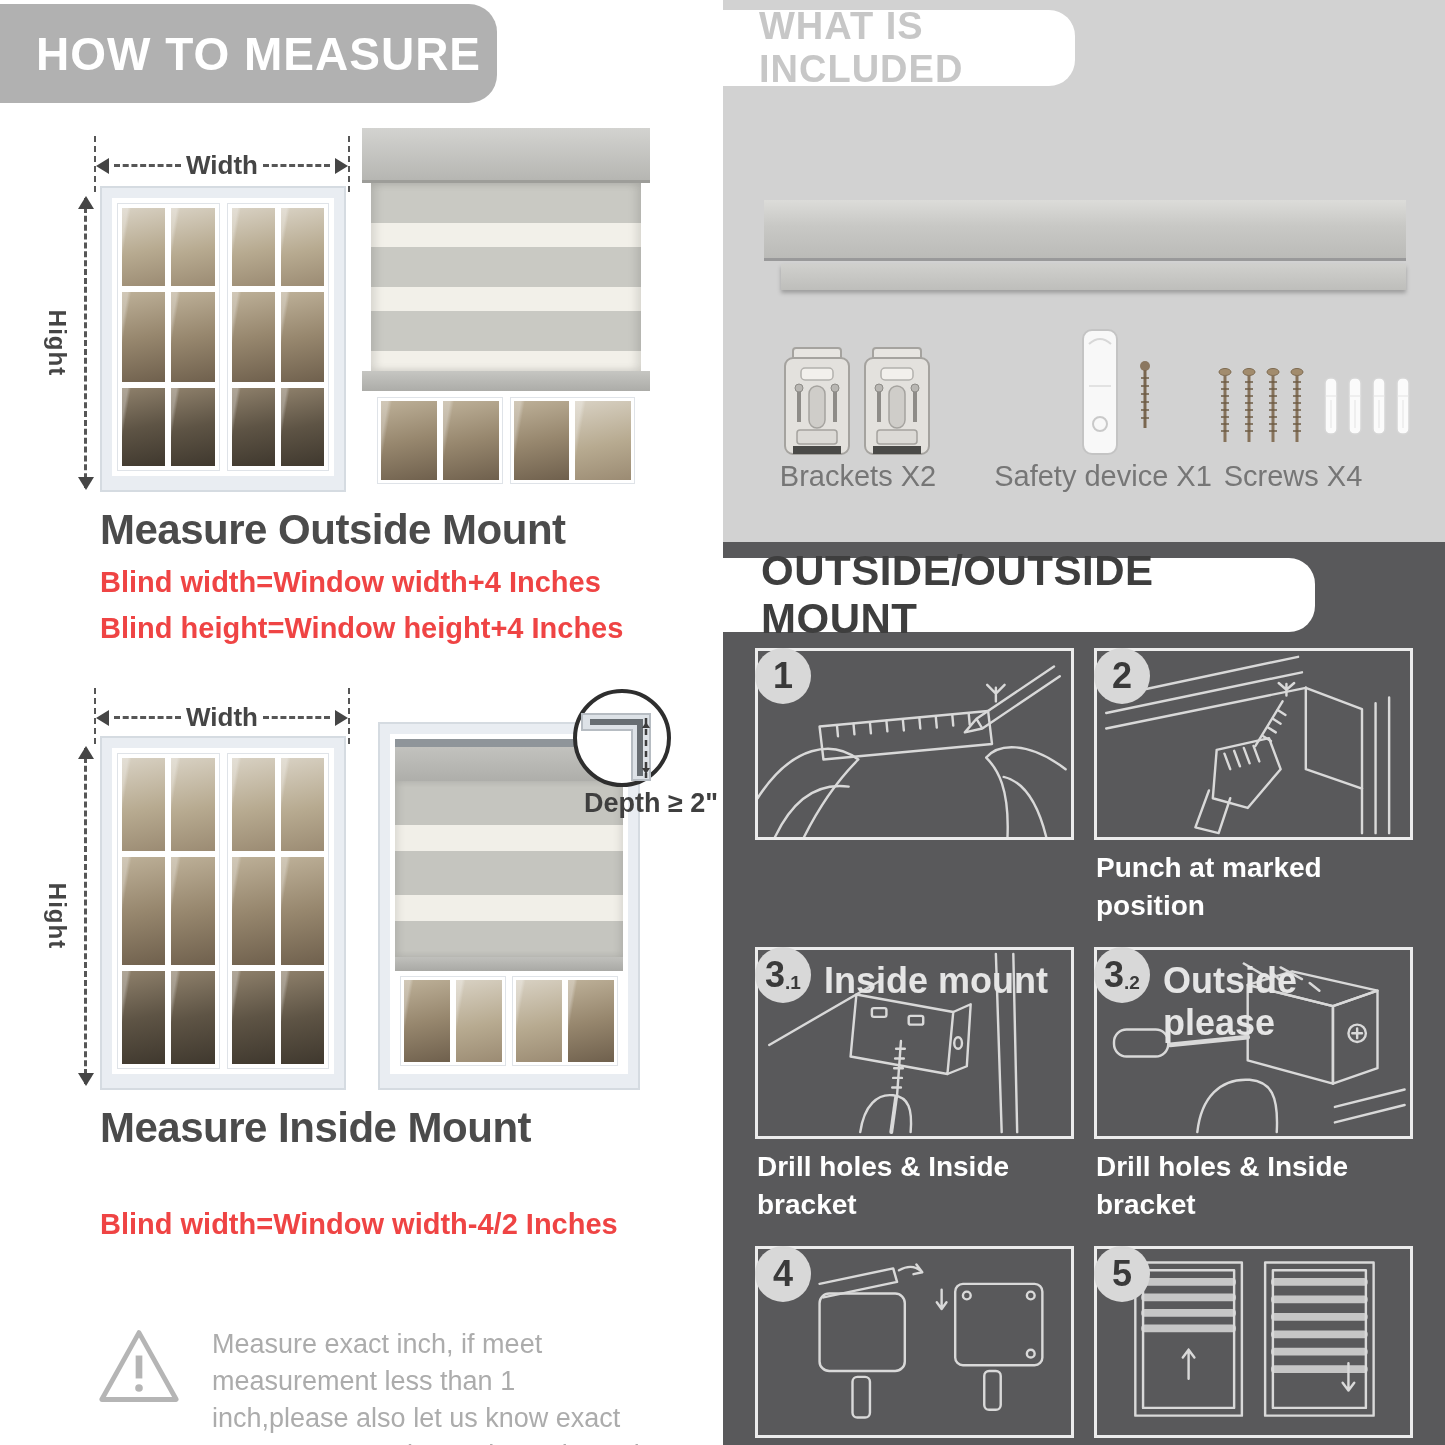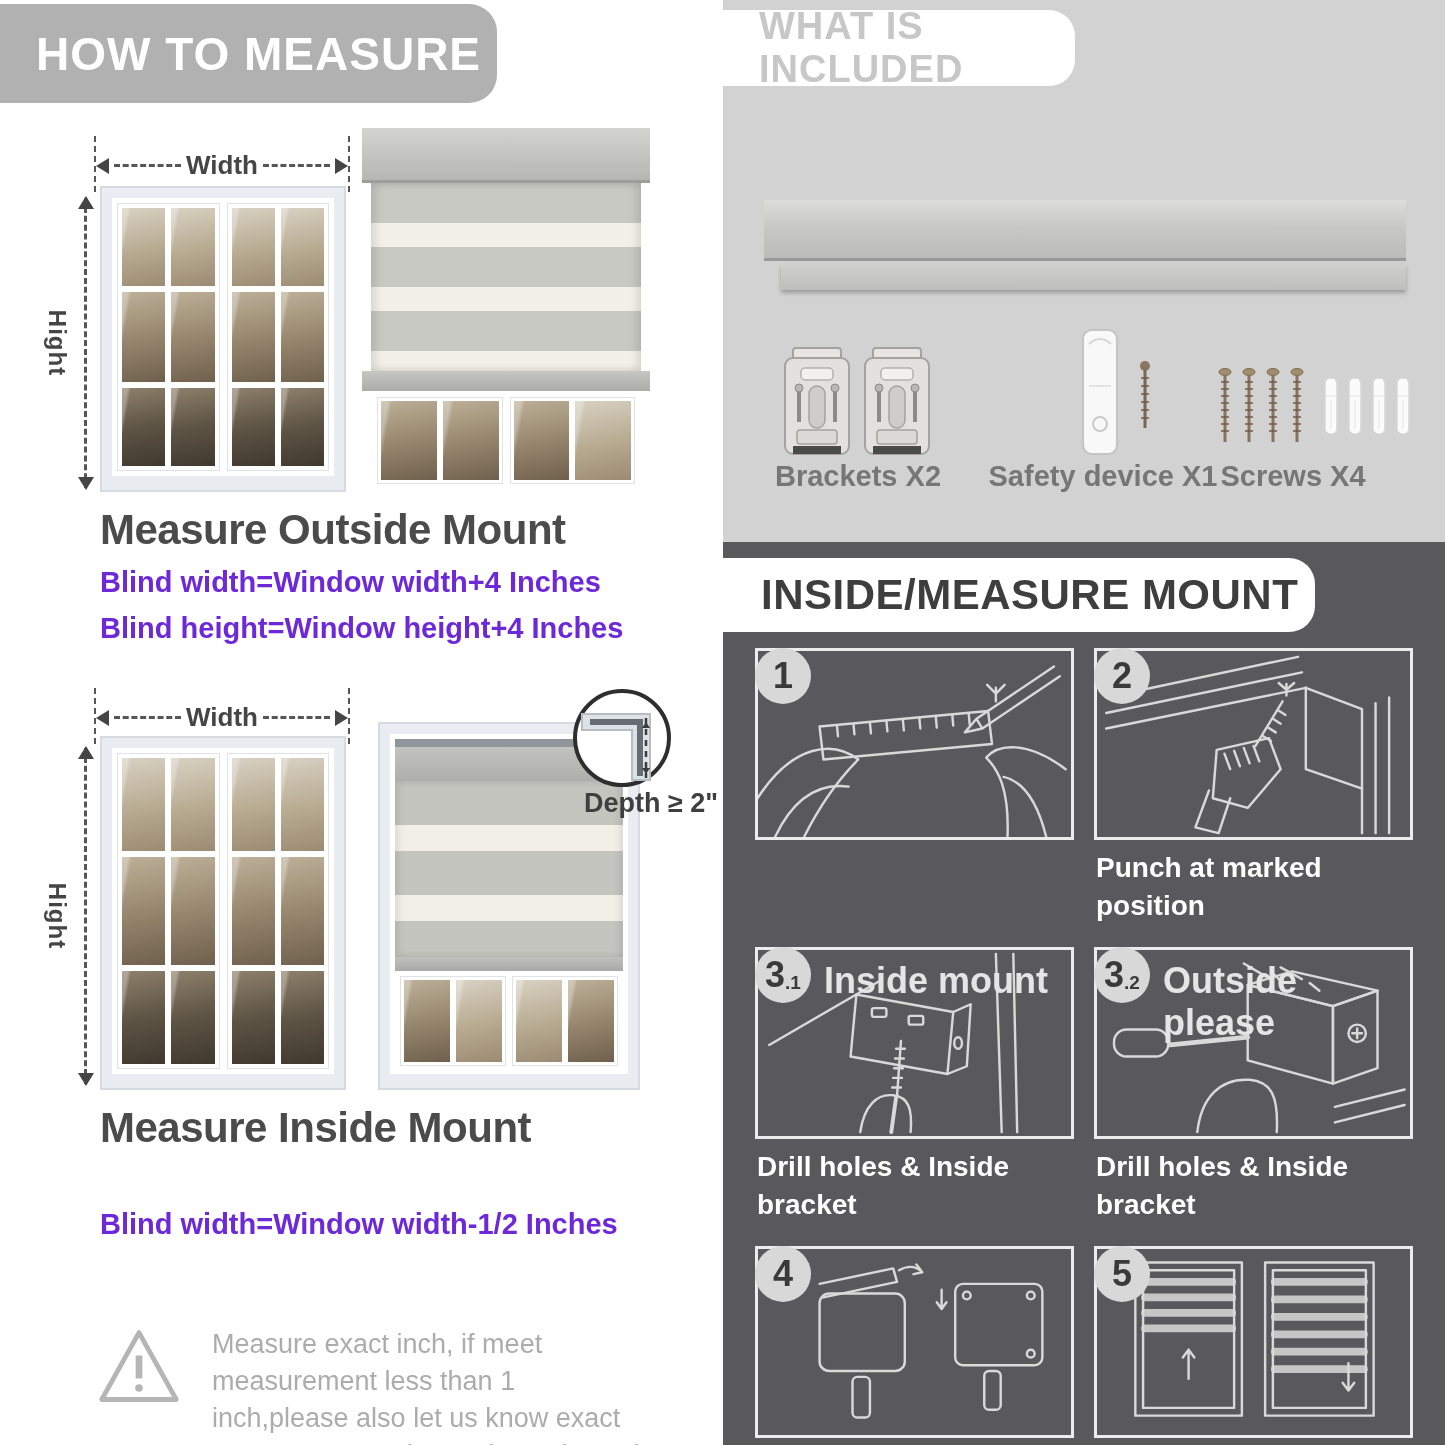"Brackets X2" .item-label { font-weight: 700 -> 400 }
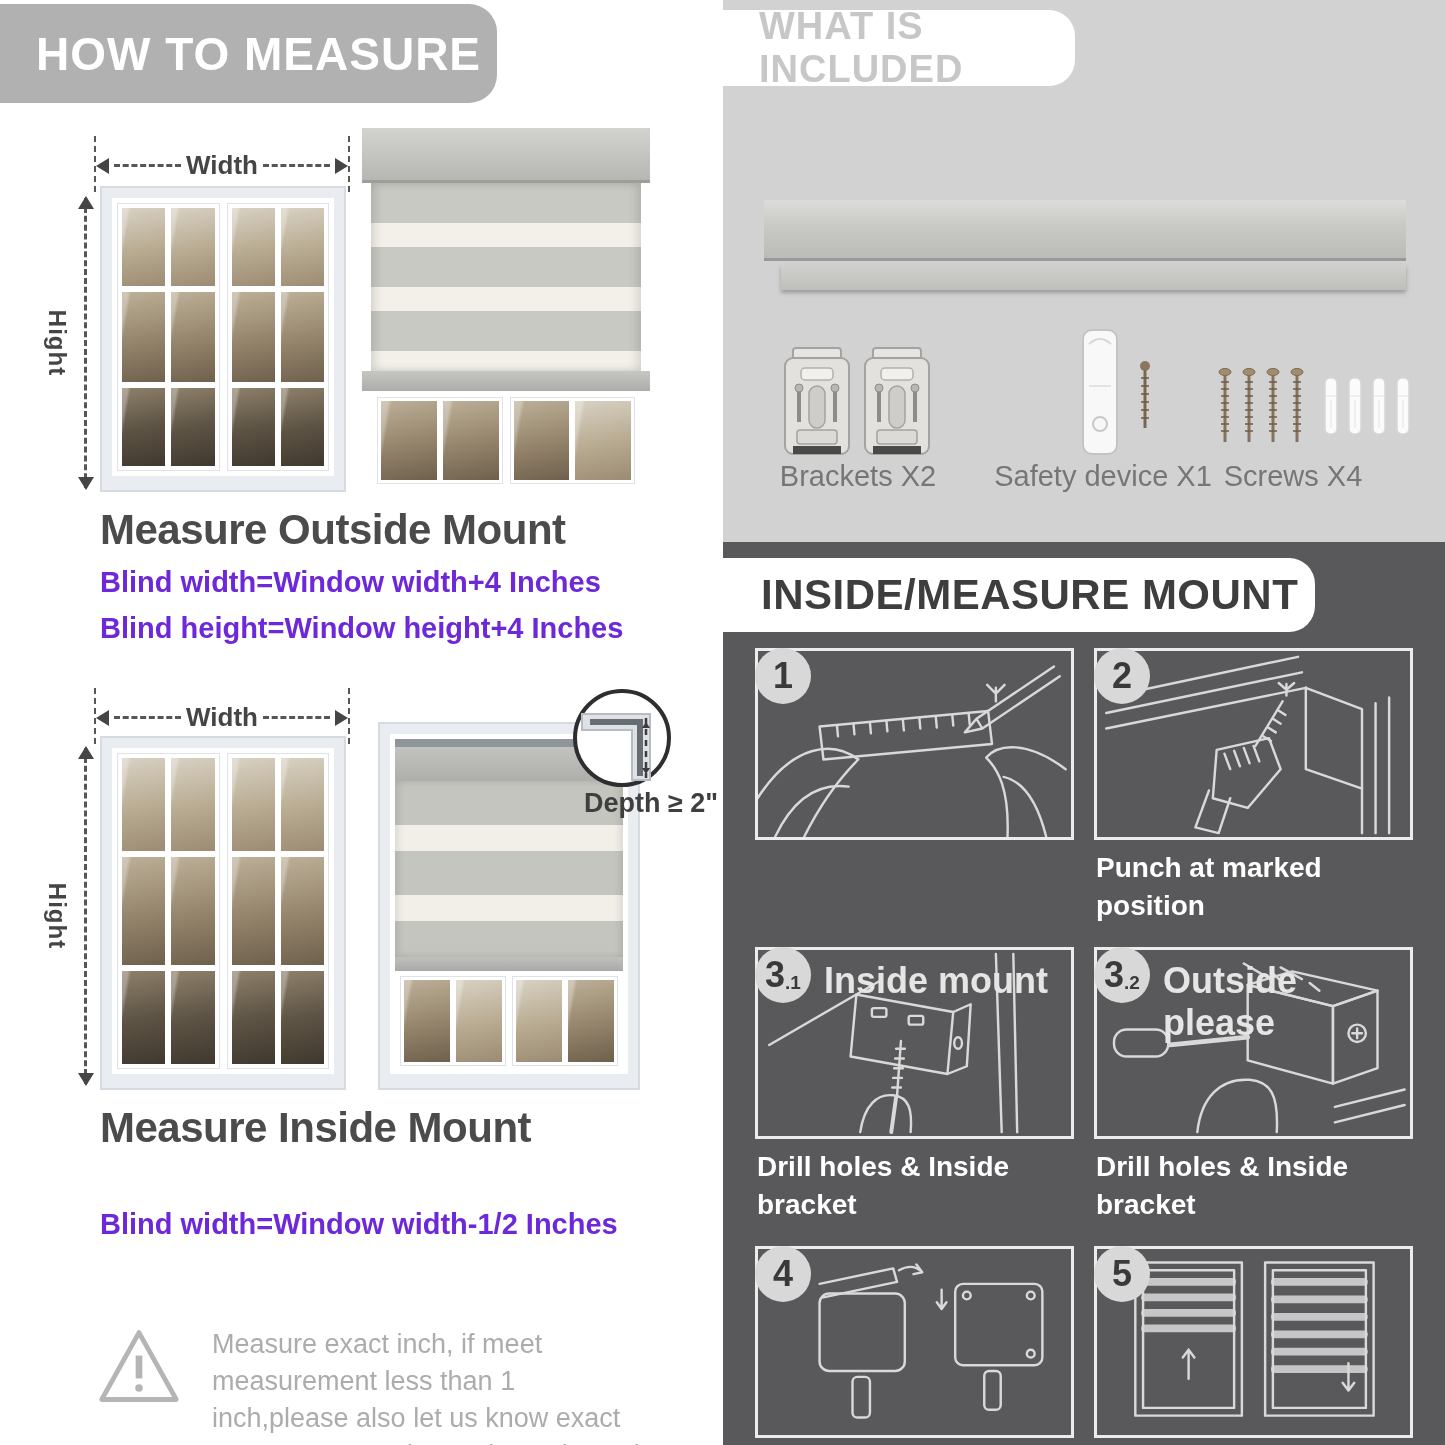"Blind width=Window width+4 Inches" .spec { color: #6d28d9 -> #ef4444 }
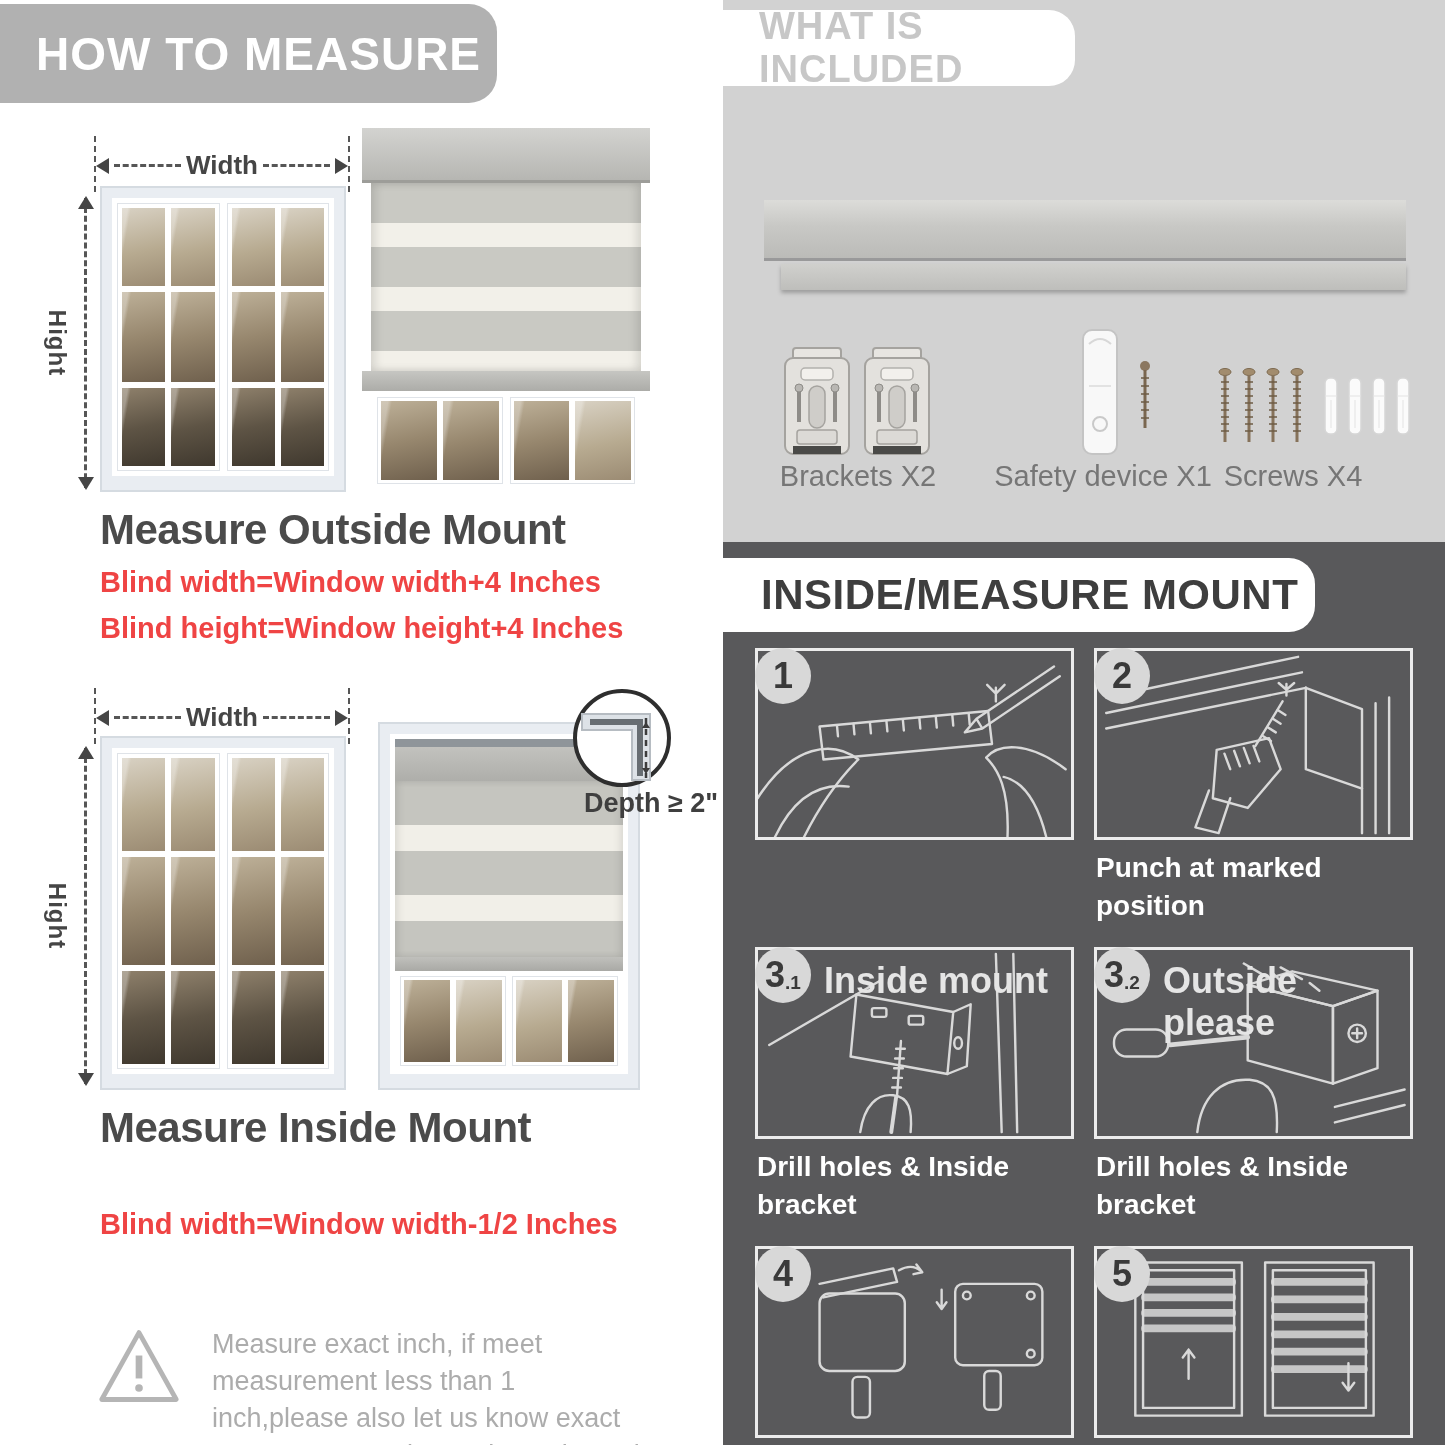"INSIDE/MEASURE MOUNT" span { text: INSIDE/MEASURE -> OUTSIDE/OUTSIDE }
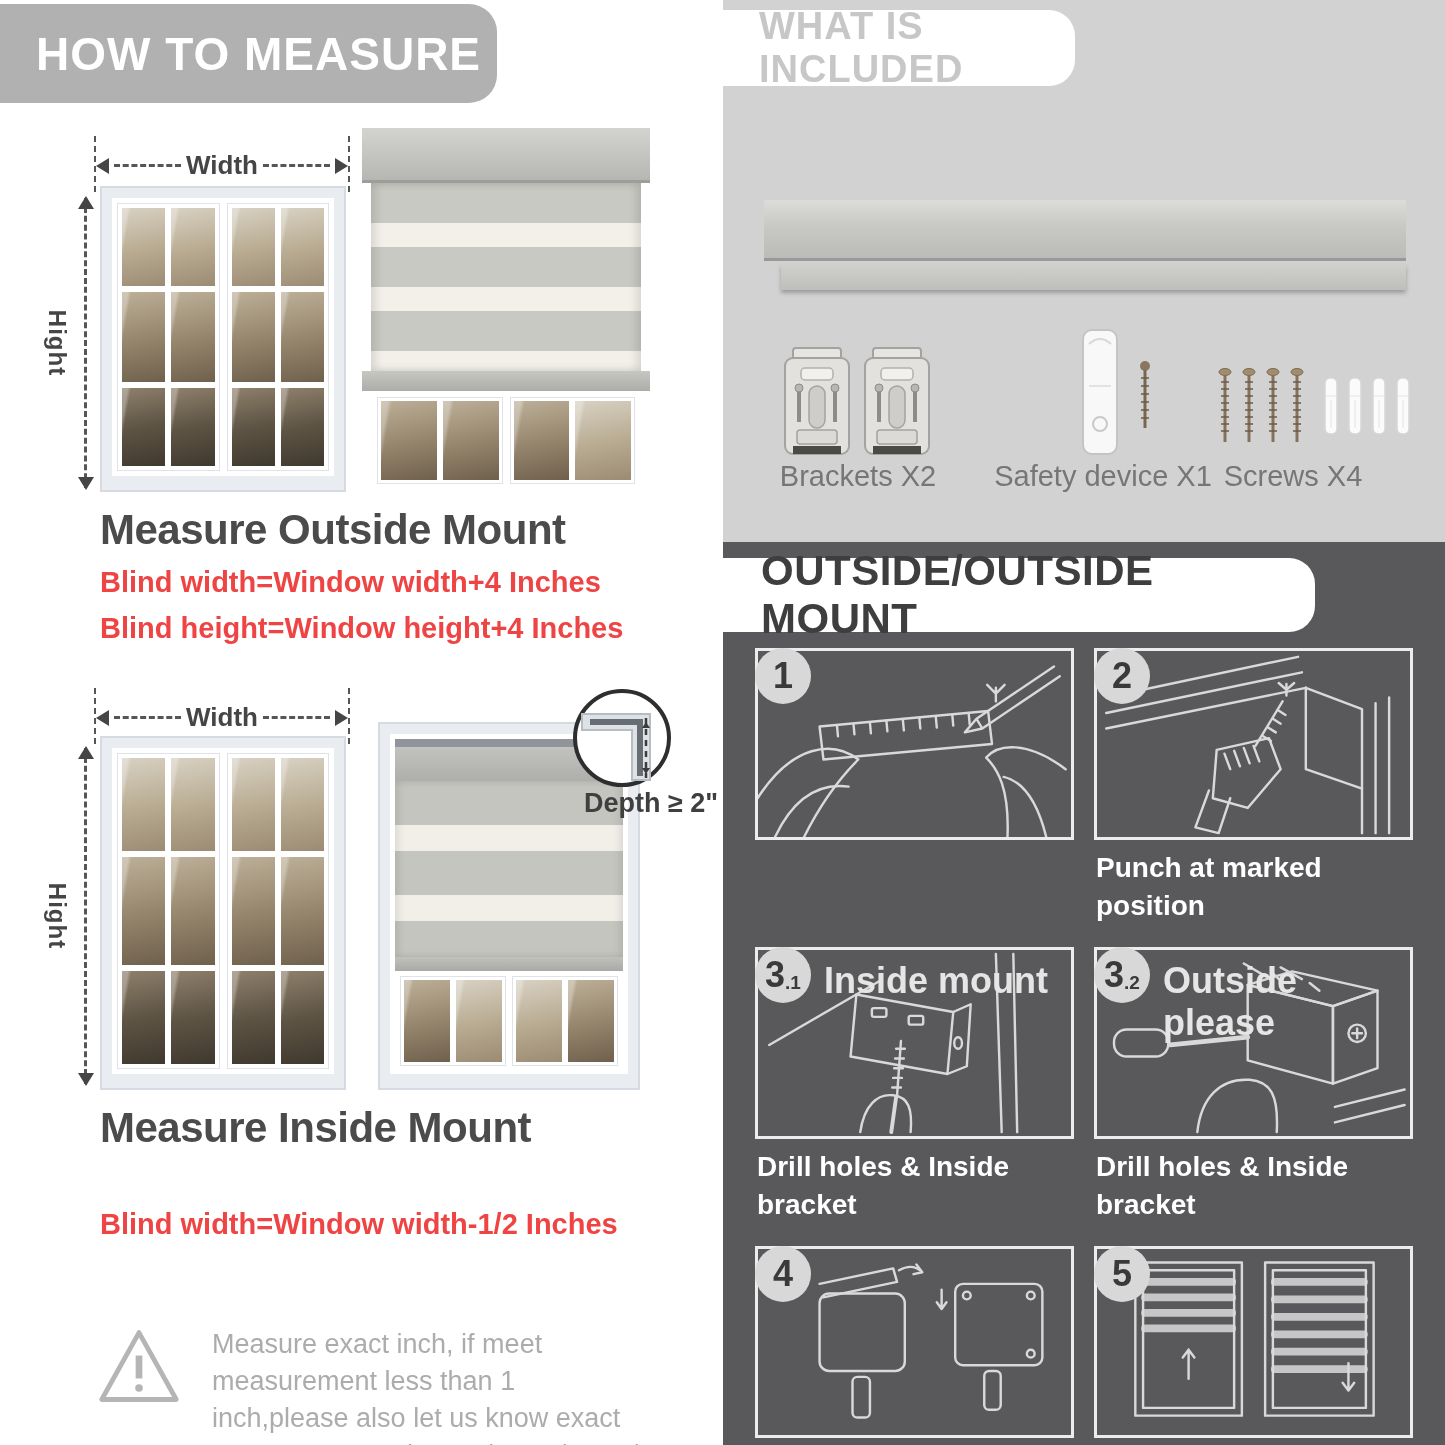"Blind width=Window width-1/2 Inches" div.spec { text: width-1/2 -> width-4/2 }
